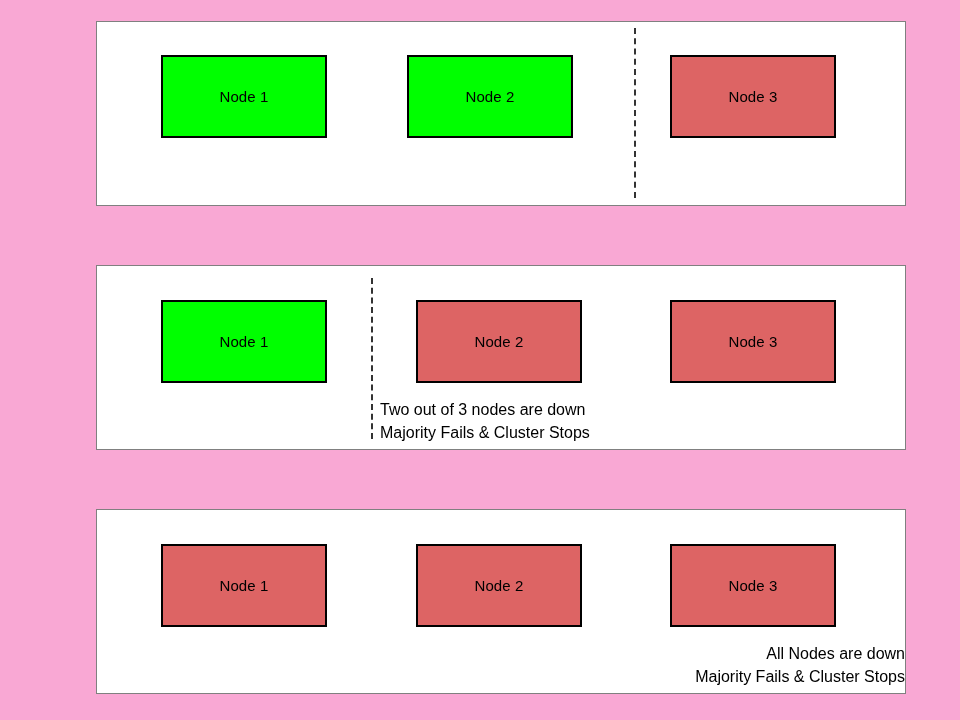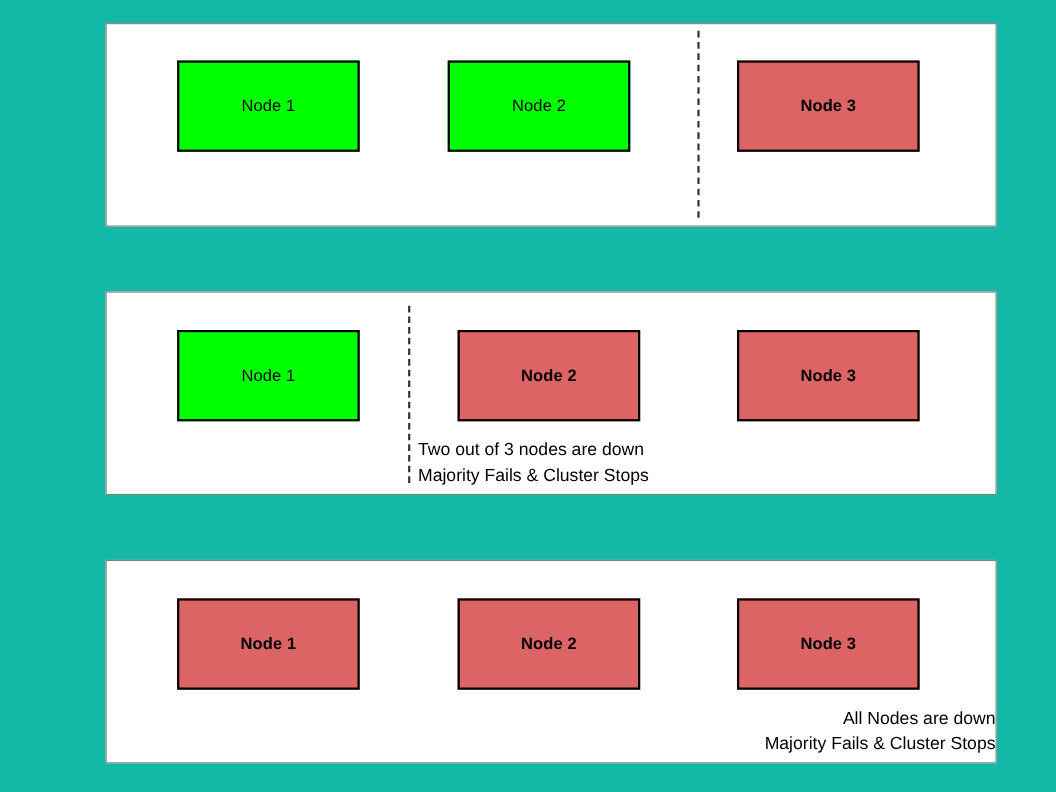"Node 1" .canvas { background: #14b8a6 -> #f9a8d4 }
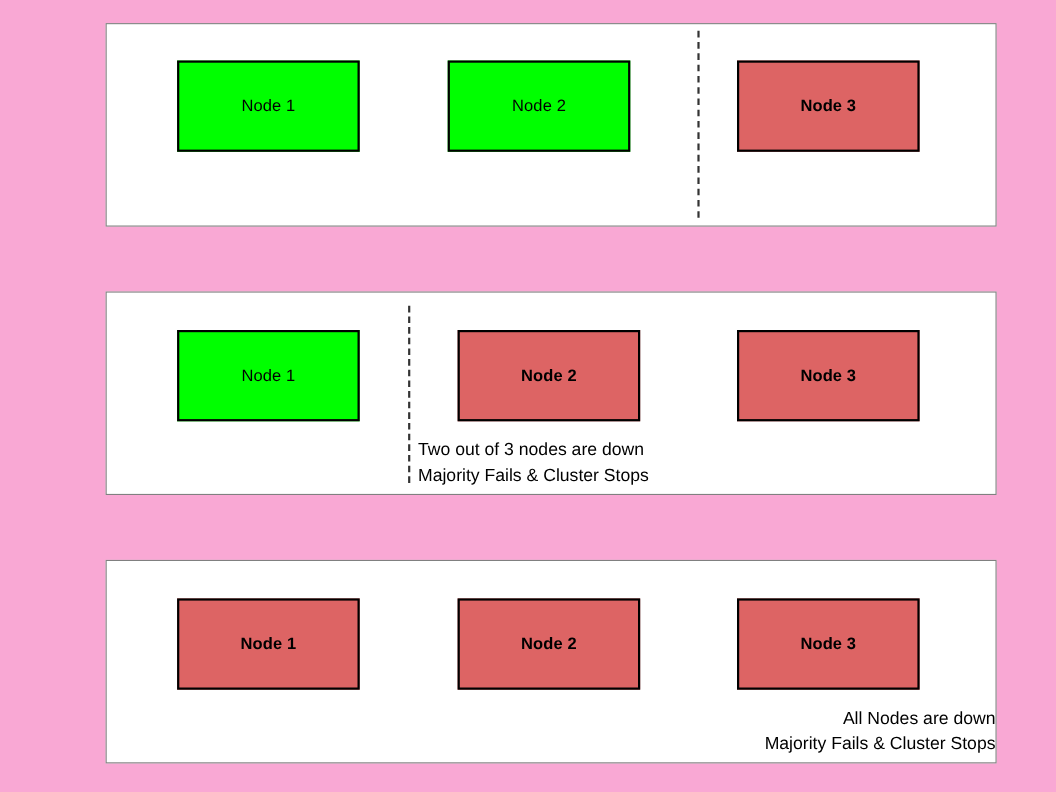"Node 3" .node.down { font-weight: bold -> none }
